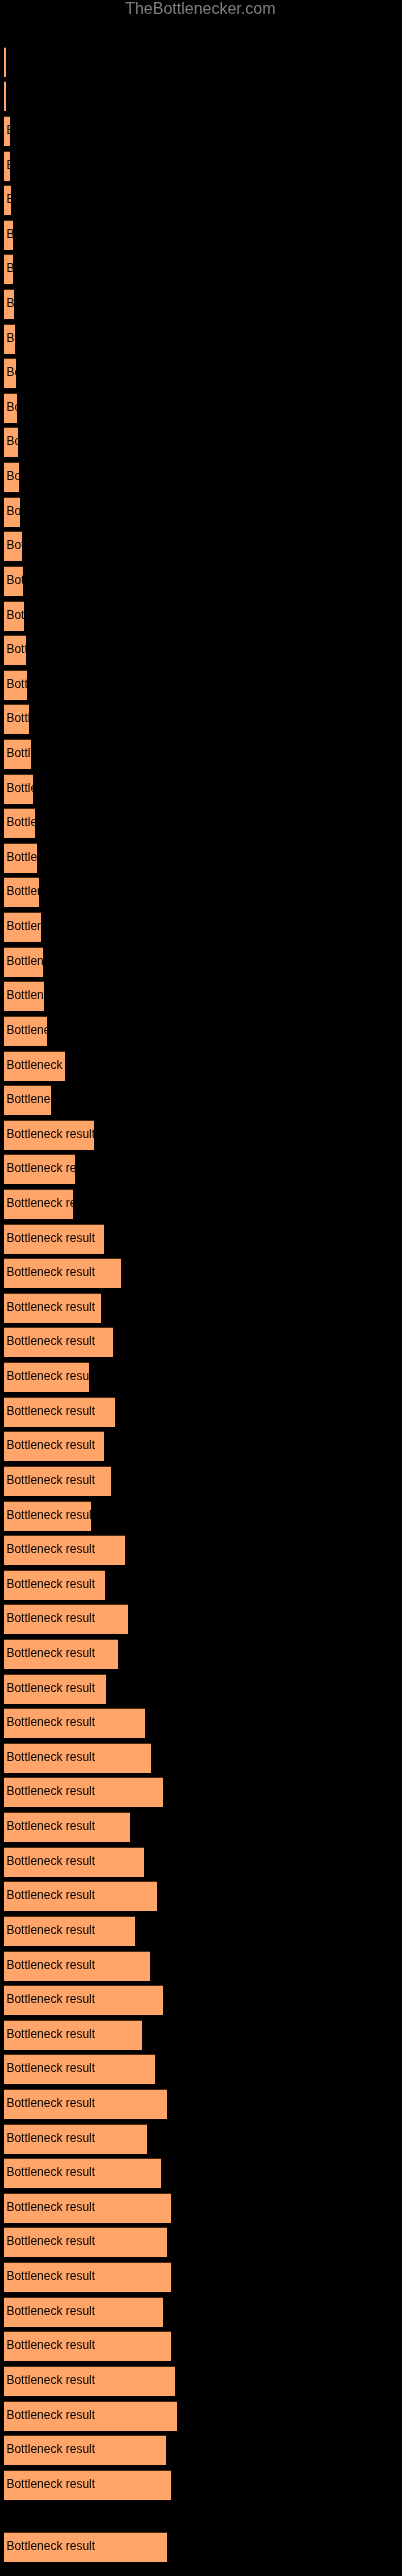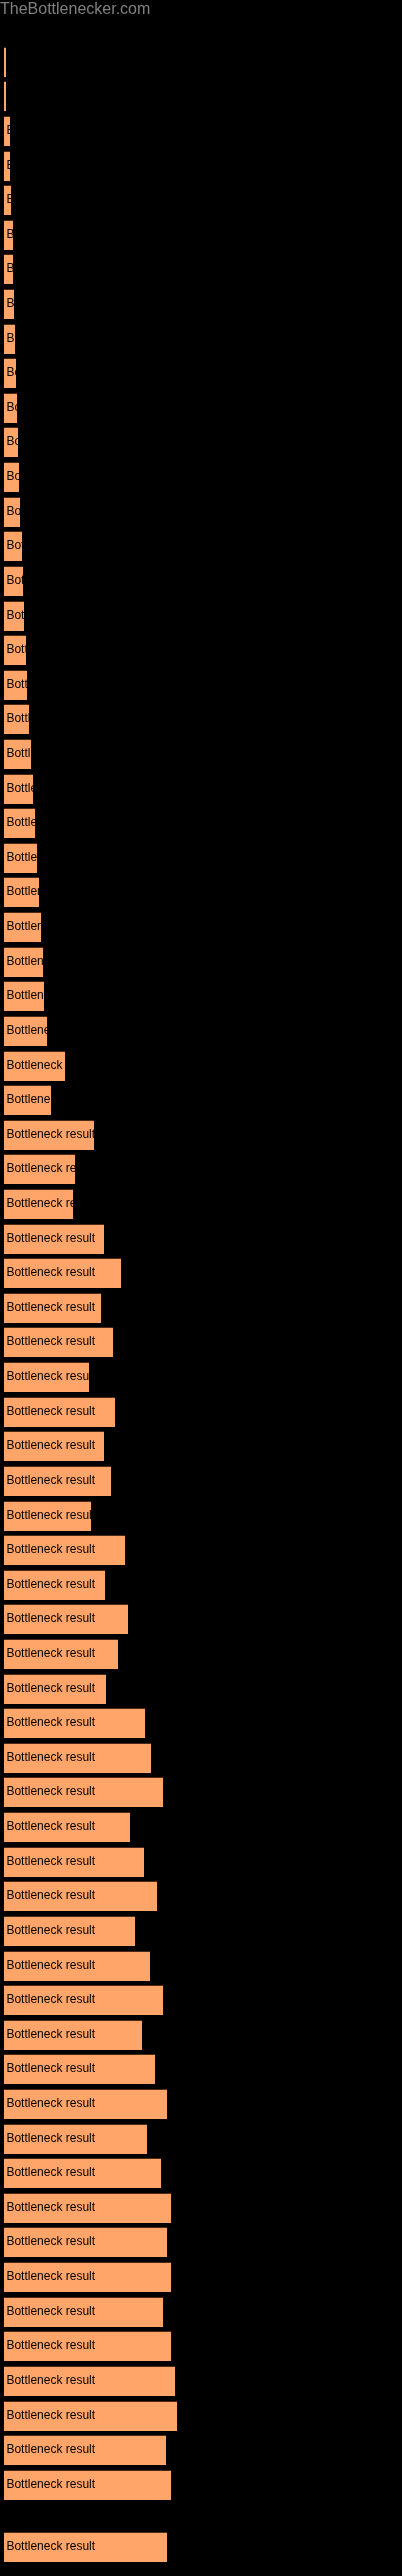"TheBottlenecker.com" #site-header { text-align: left -> center }
